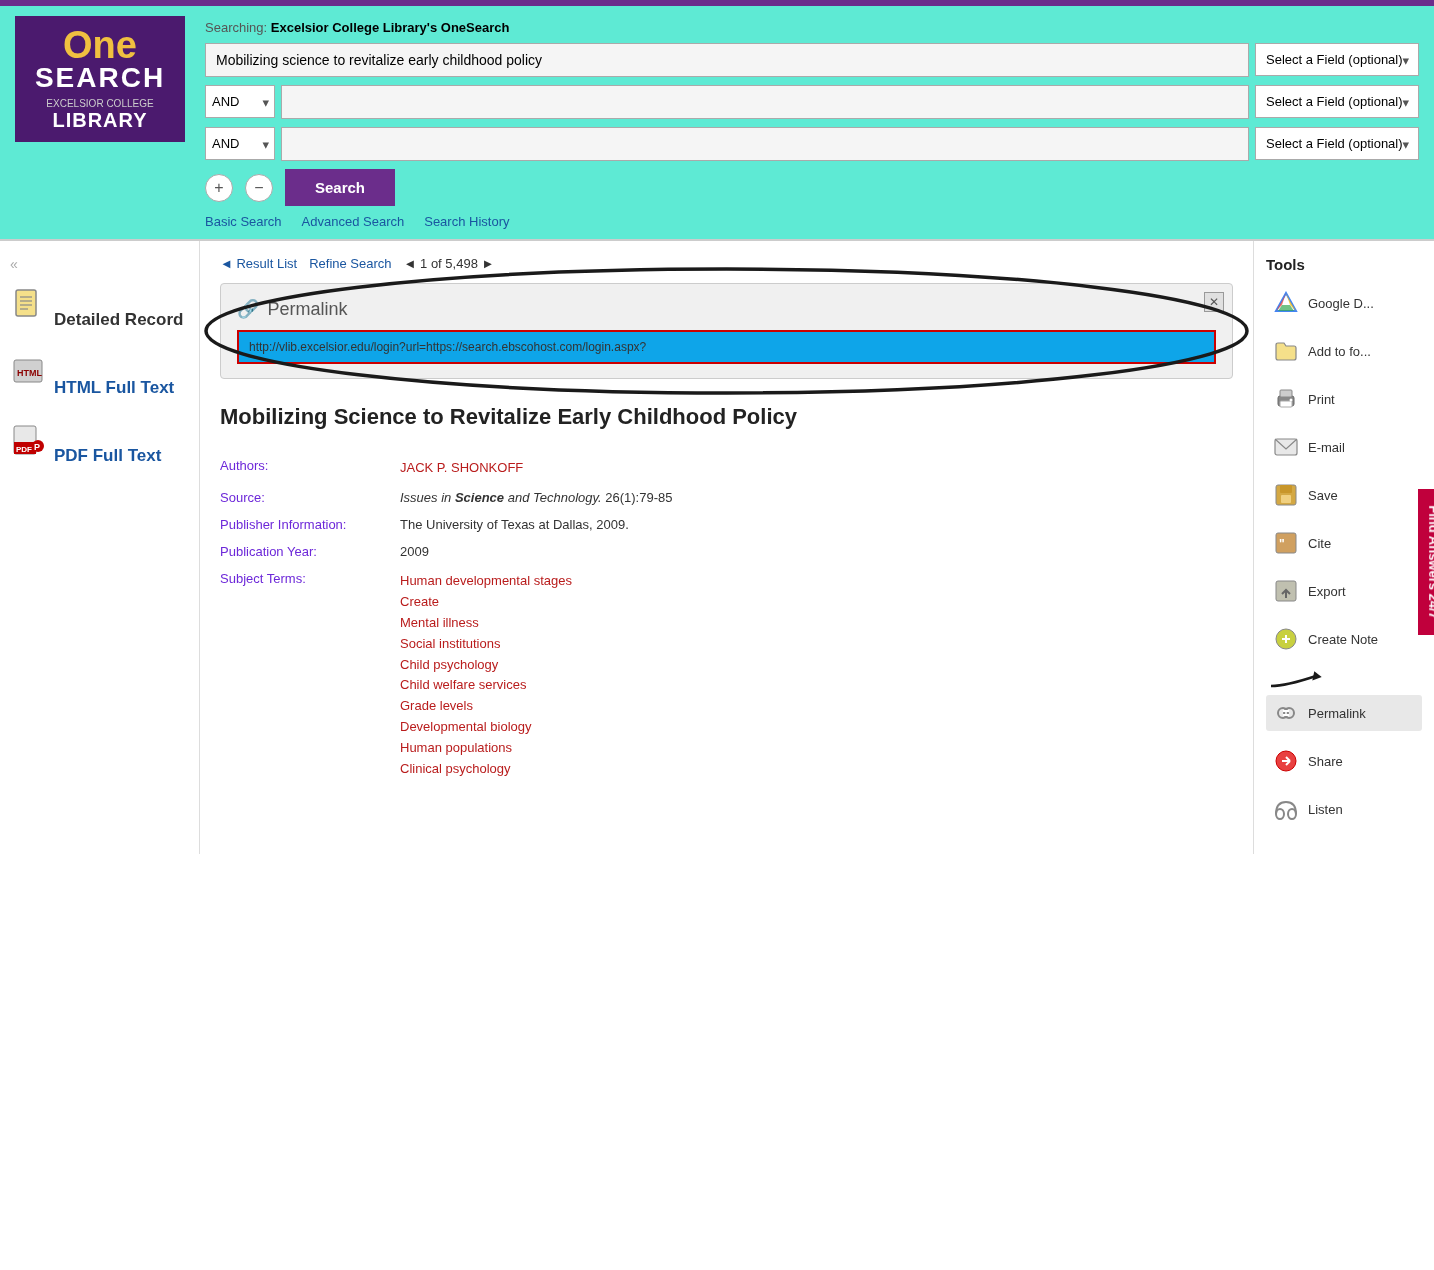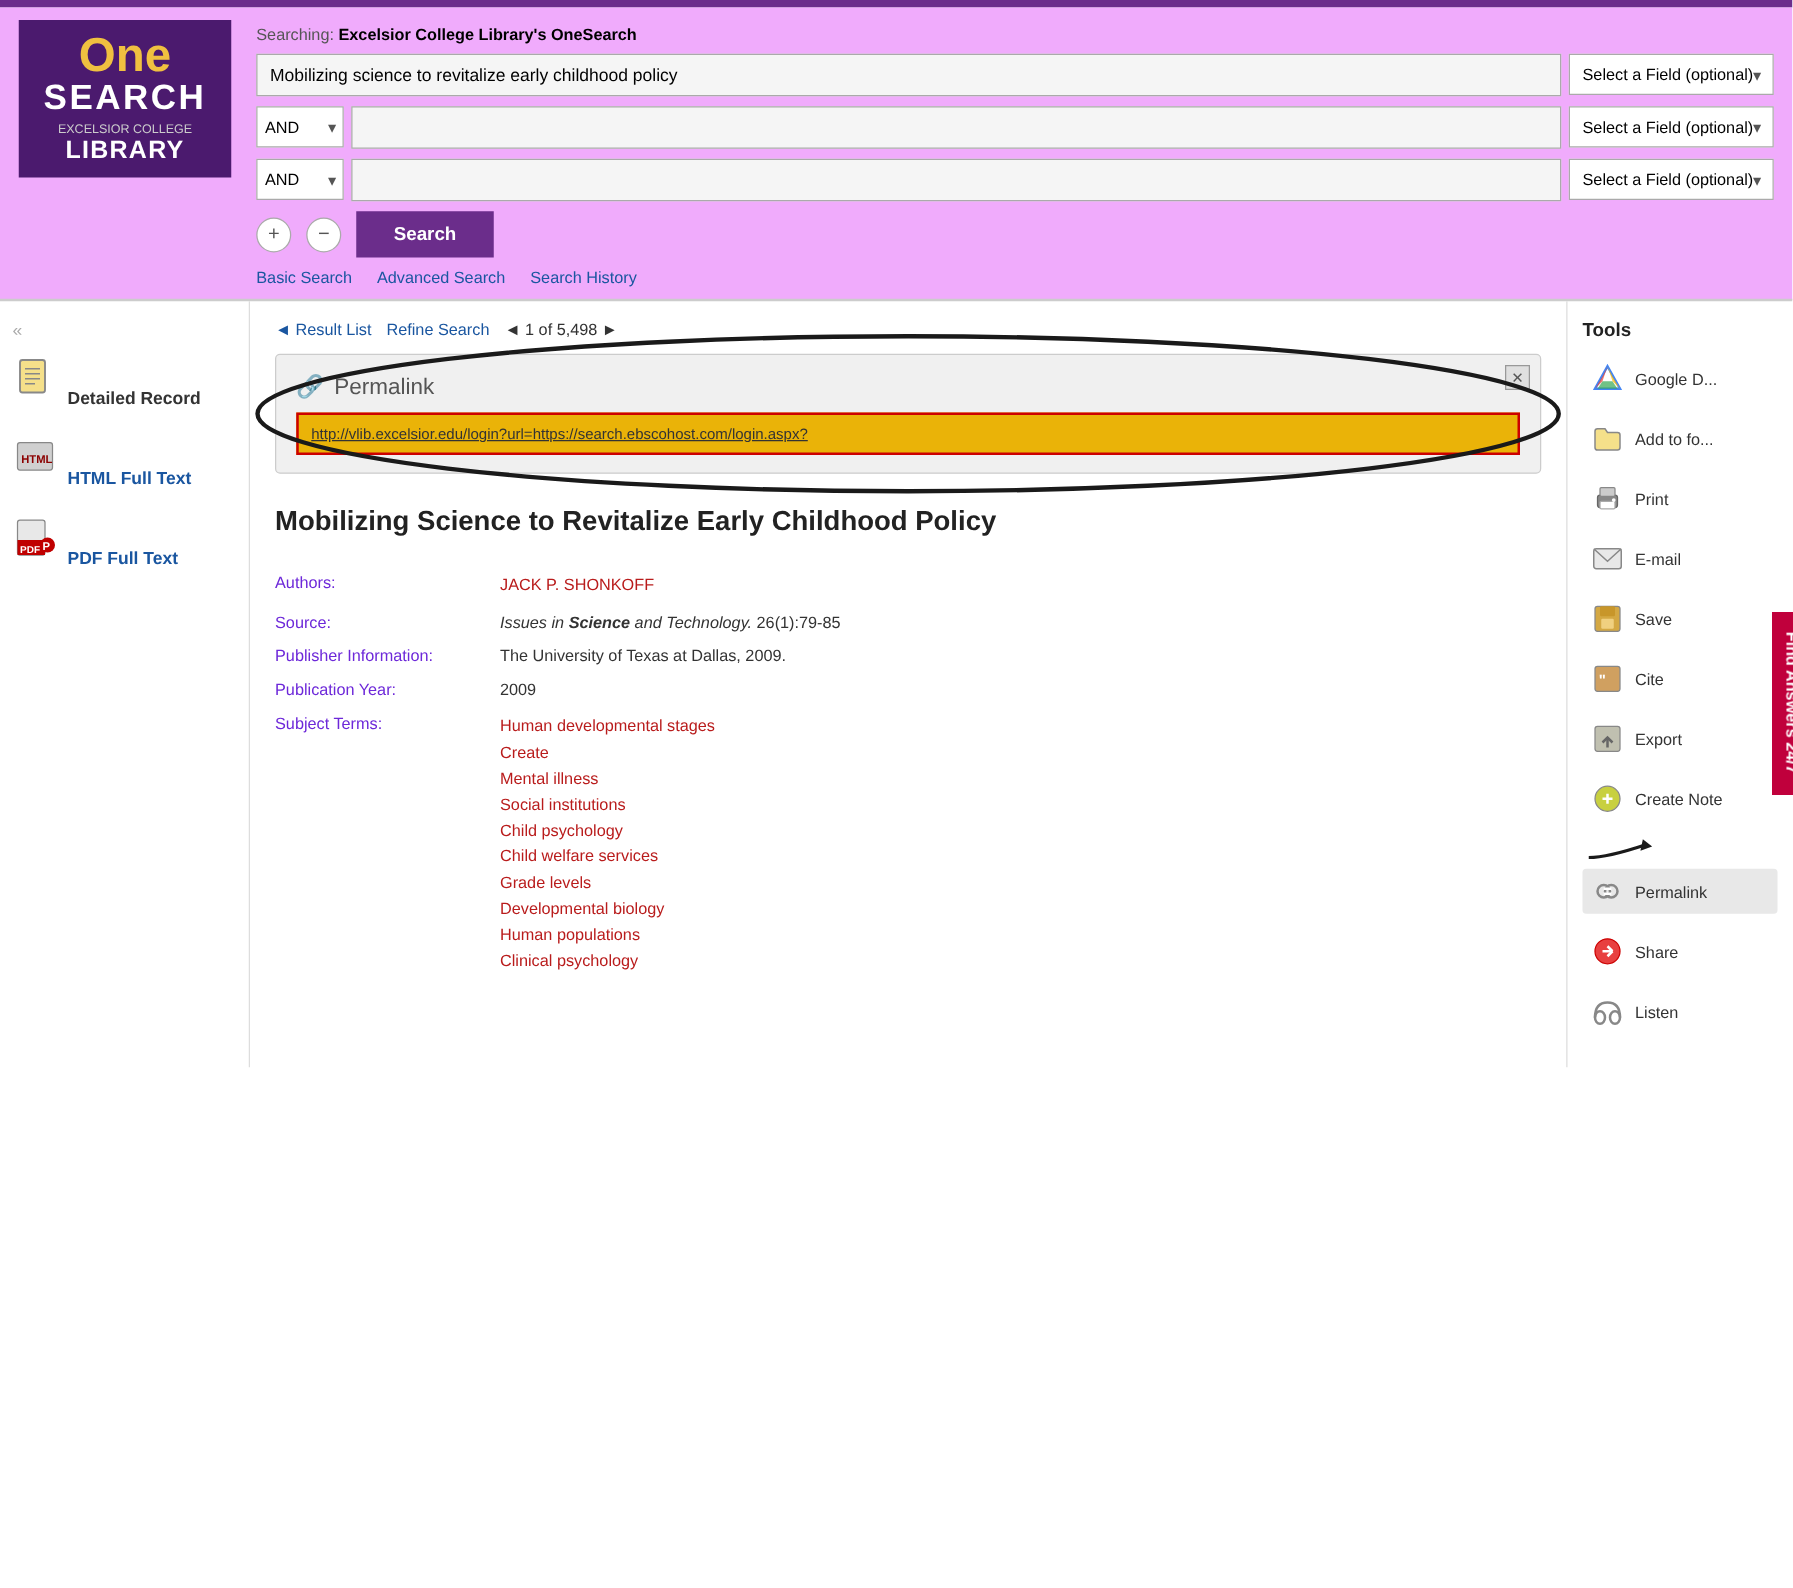"One" .header { background: #f0abfc -> #5eead4 }
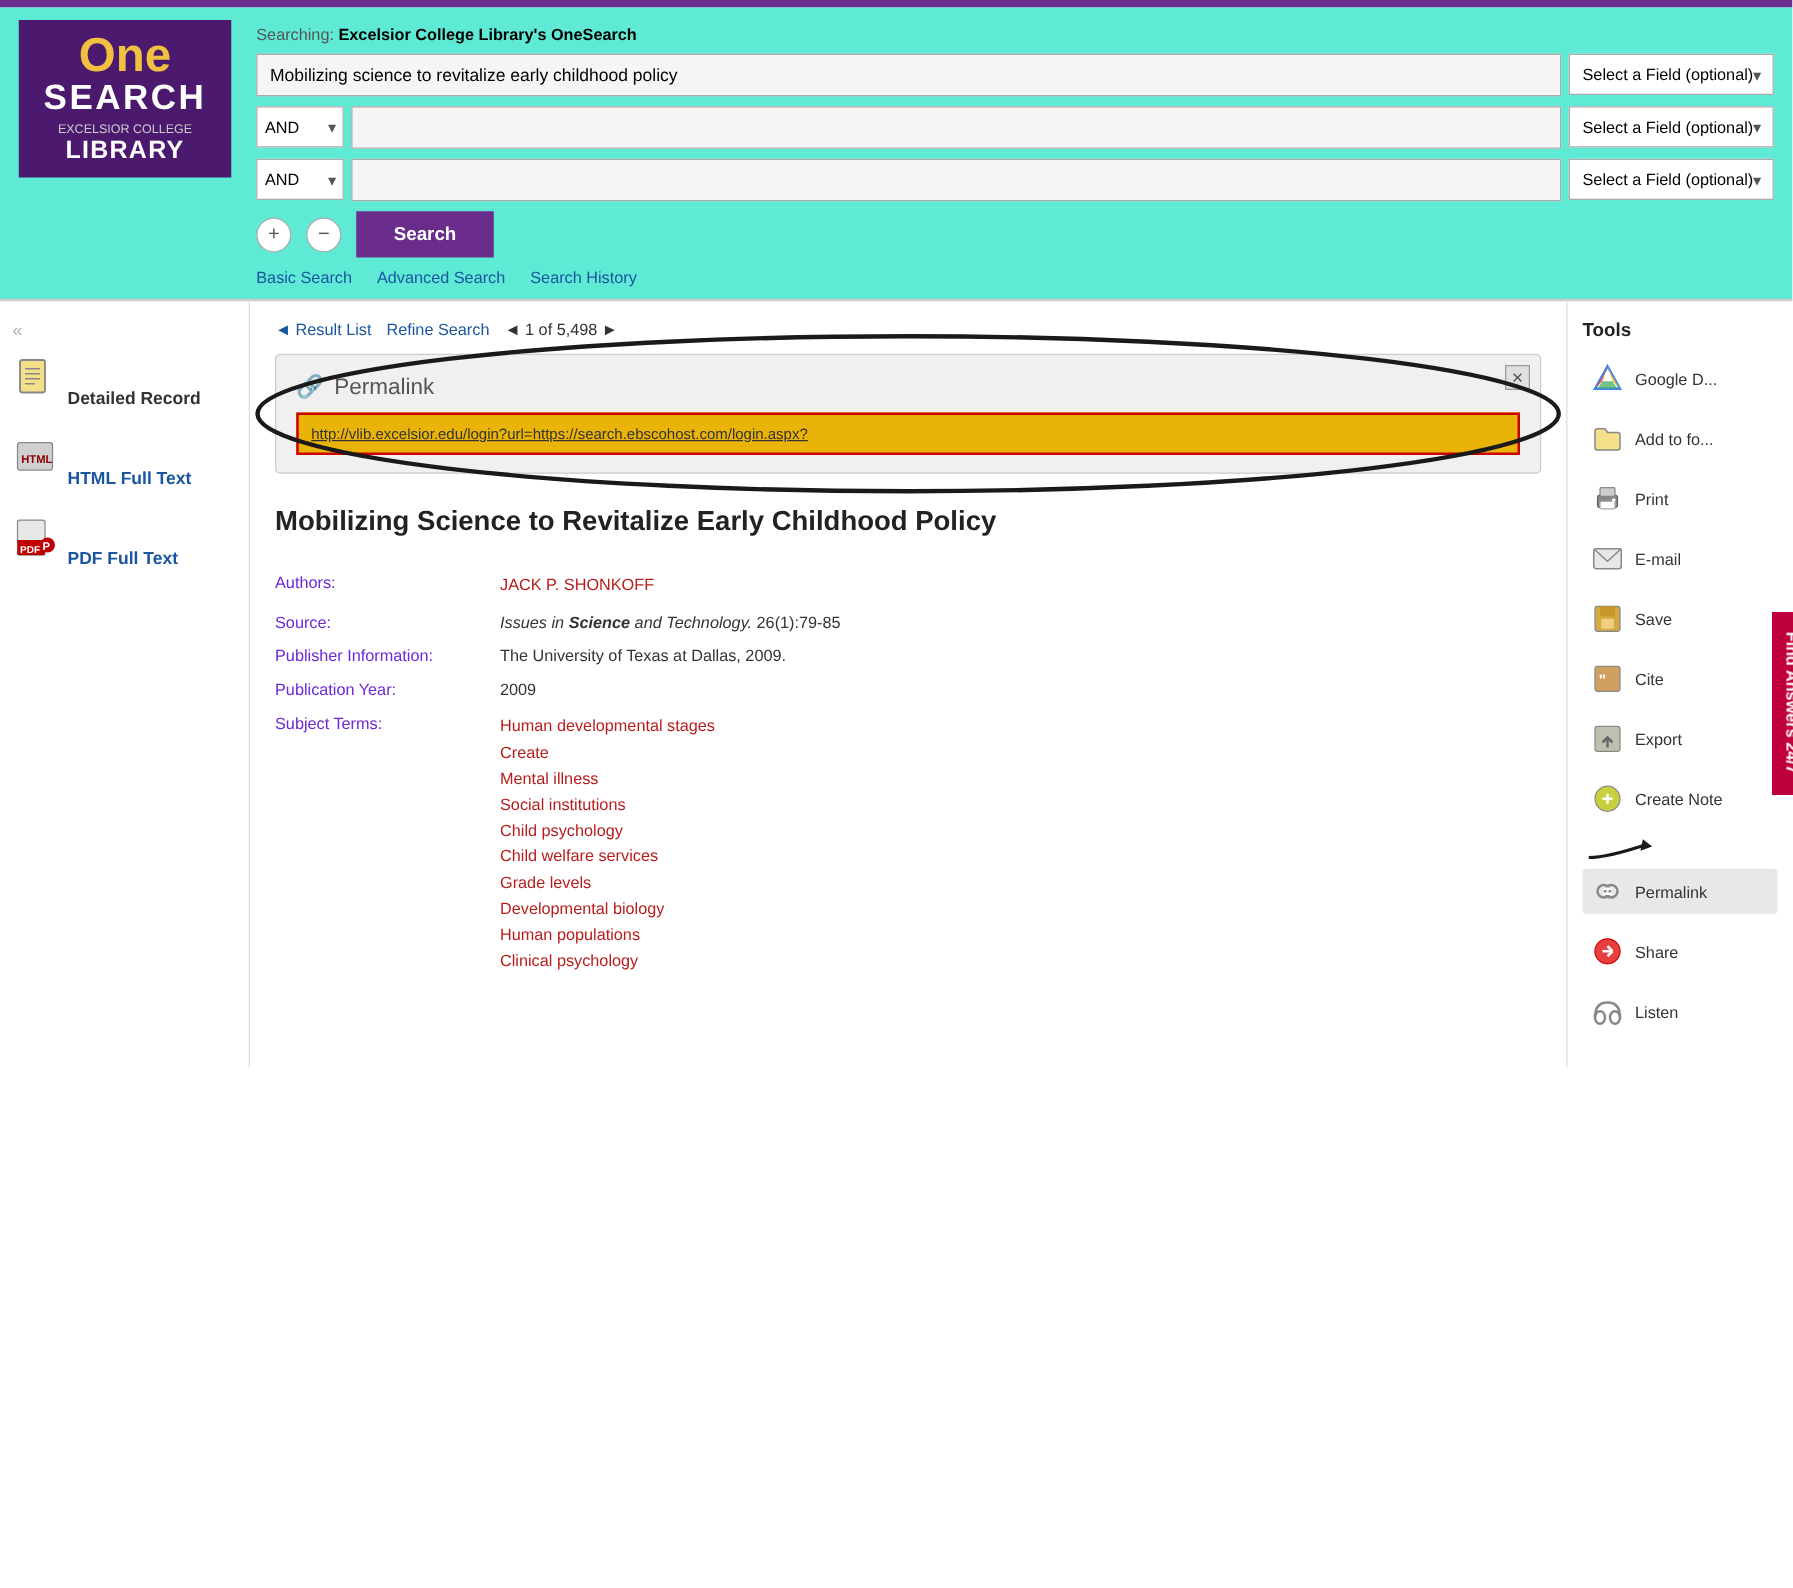"Detailed Record" .sidebar-label { font-size: 14px -> 17px }
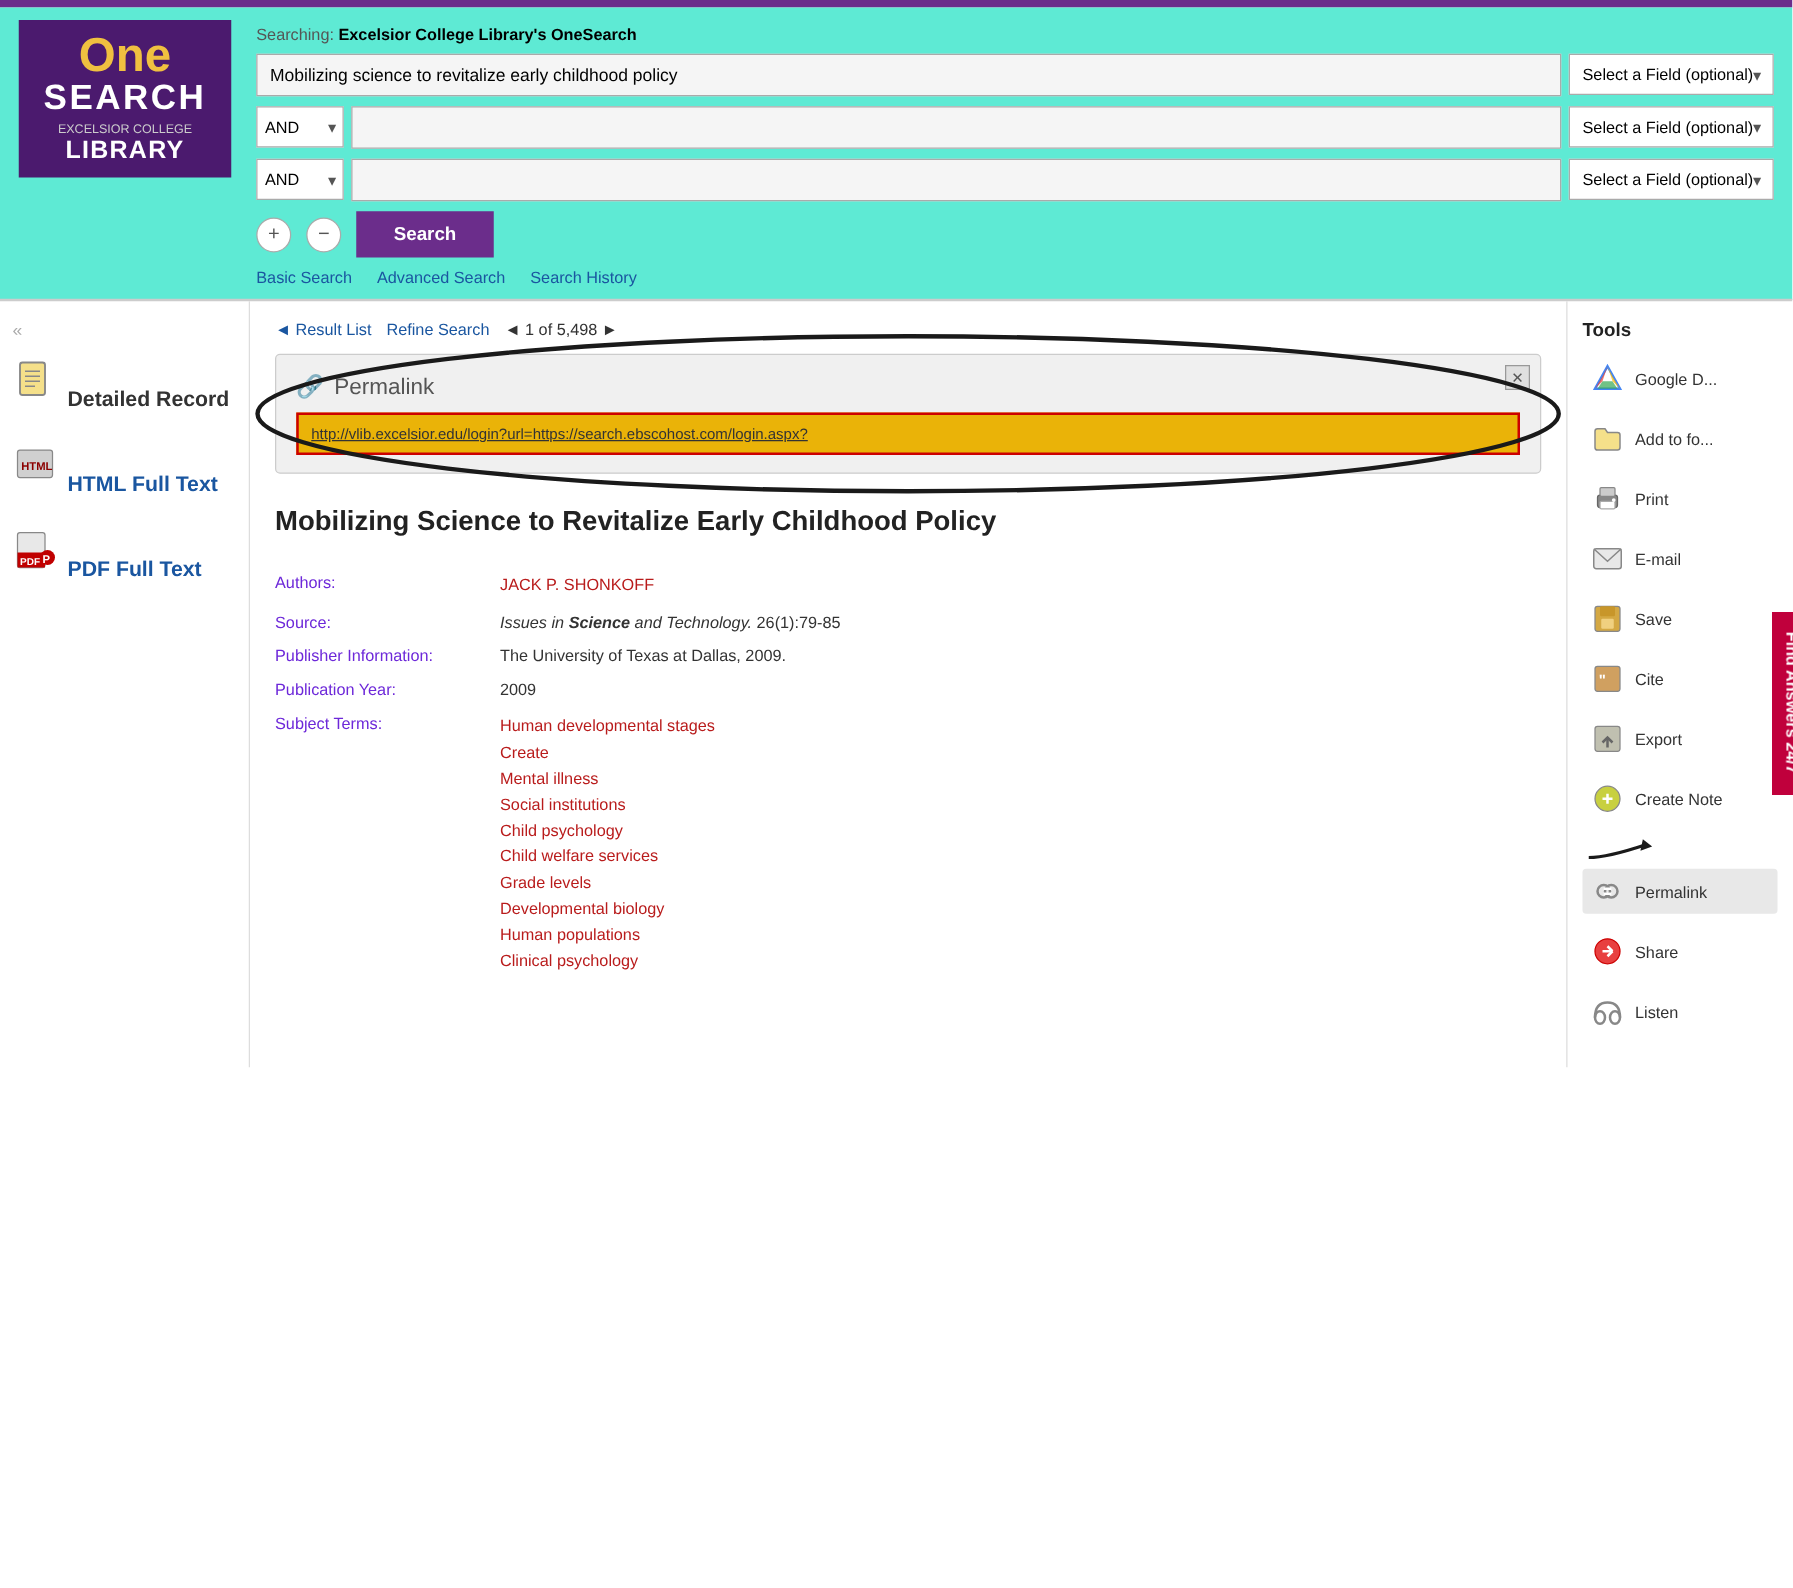"http://vlib.excelsior.edu/login?url=http" .permalink-url-box { background: #eab308 -> #0ea5e9; text-decoration: underline -> none }
